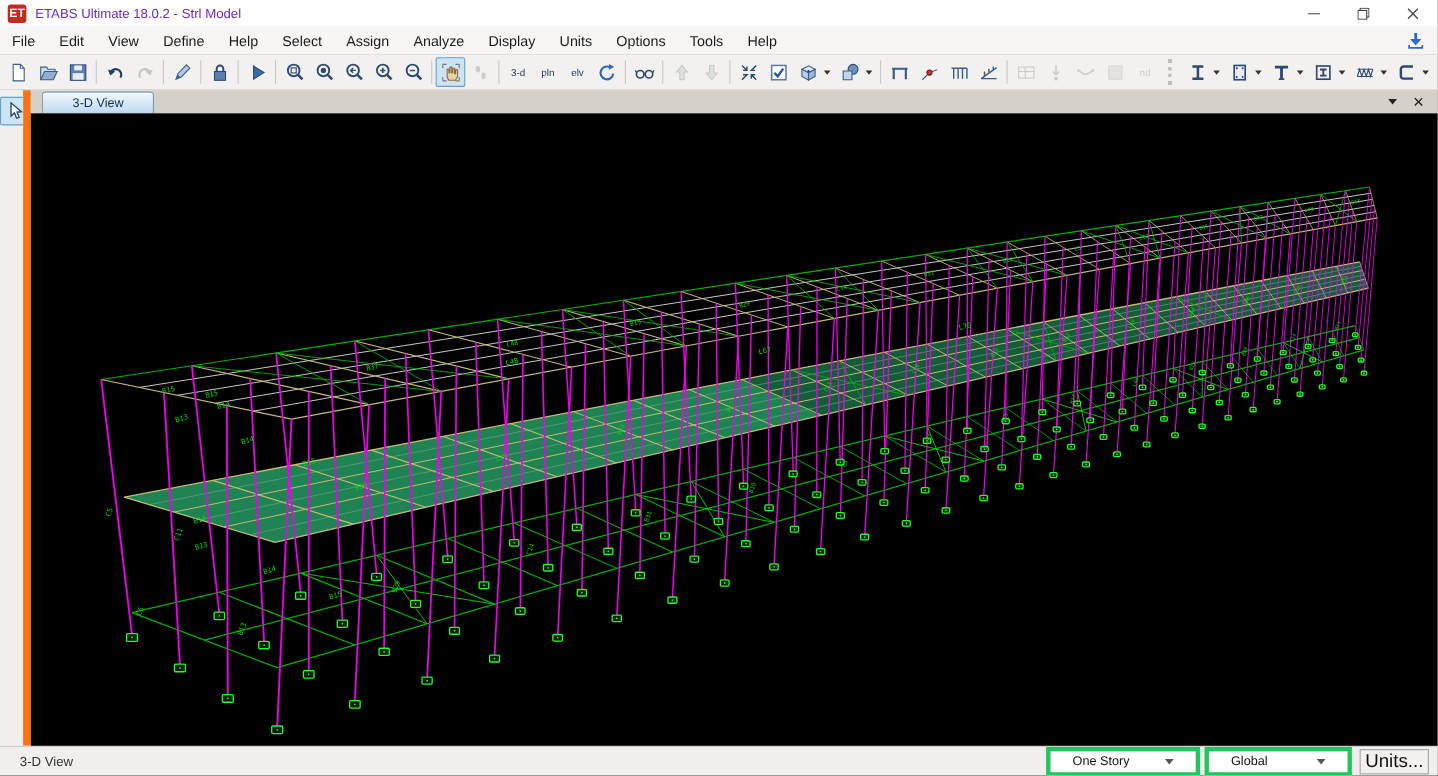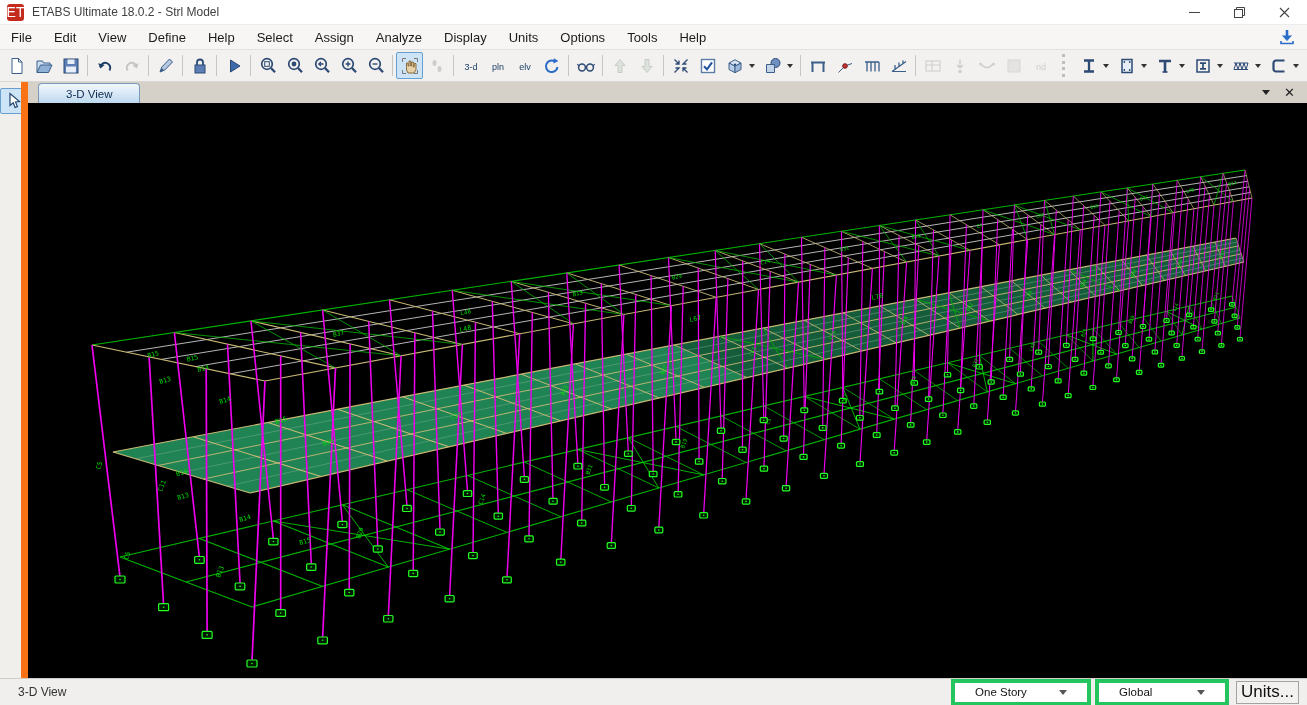"ET" .app-icon { font-size: 14px -> 11px; font-weight: normal -> bold }
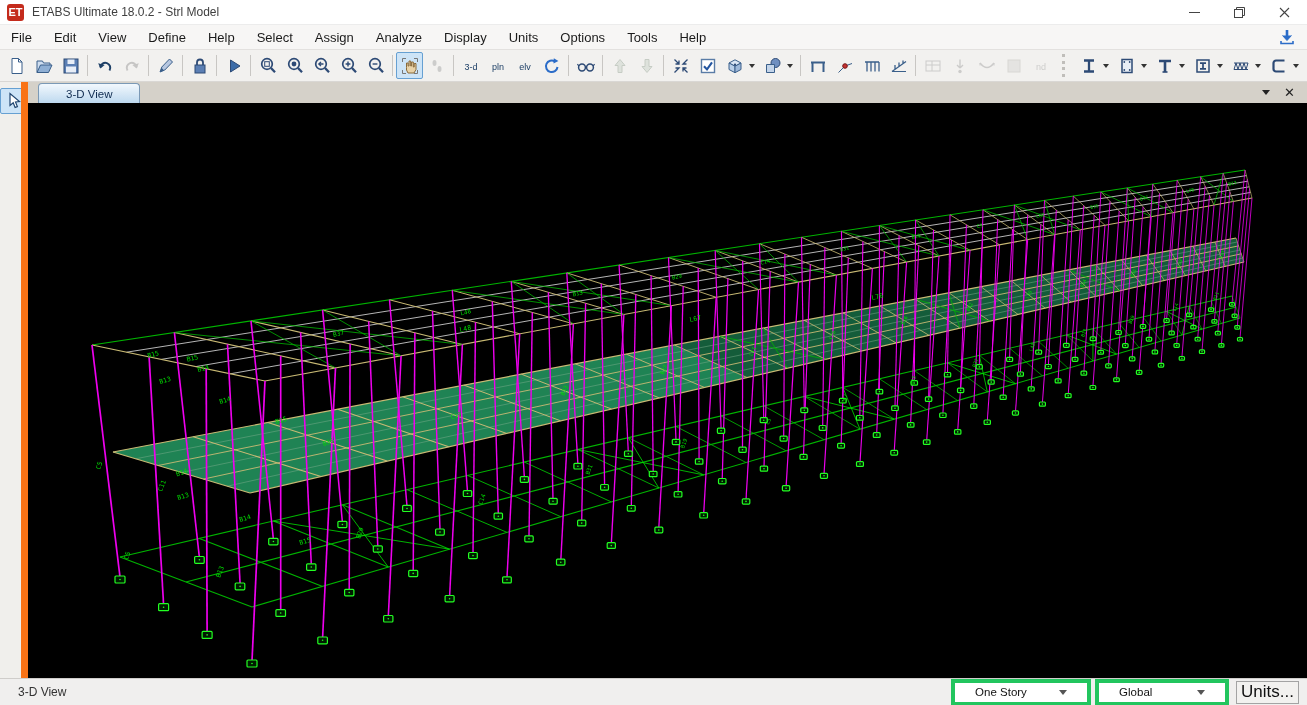"ETABS Ultimate 18.0.2 - Strl" .title-text { color: #404040 -> #6d28d9 }
